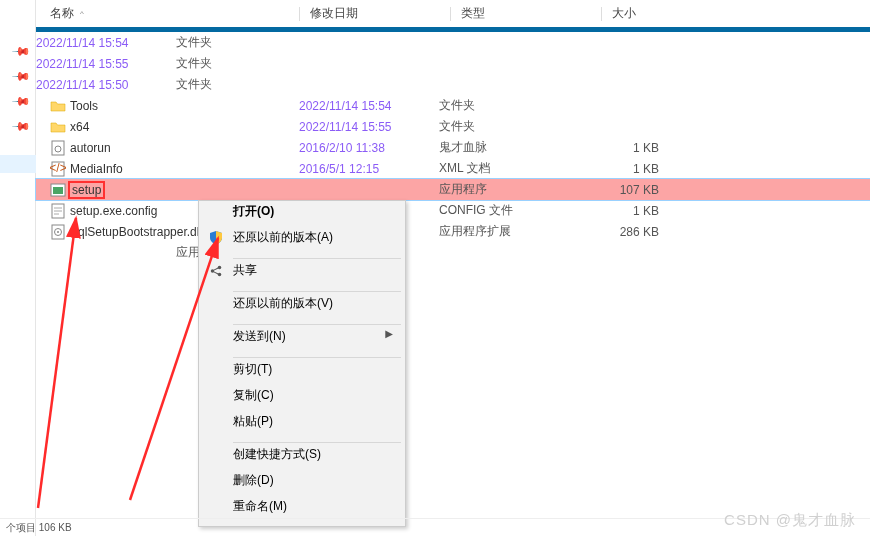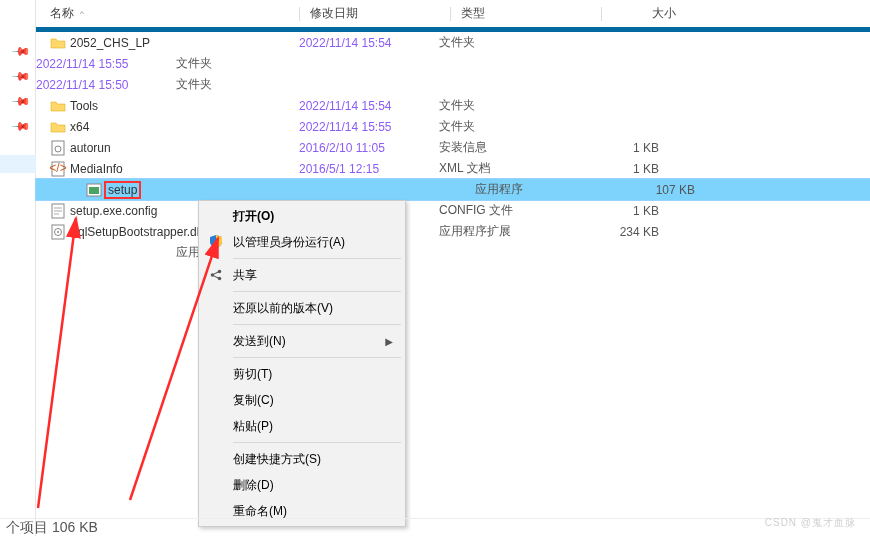"大小" .col-size { margin-left: 40px -> none }
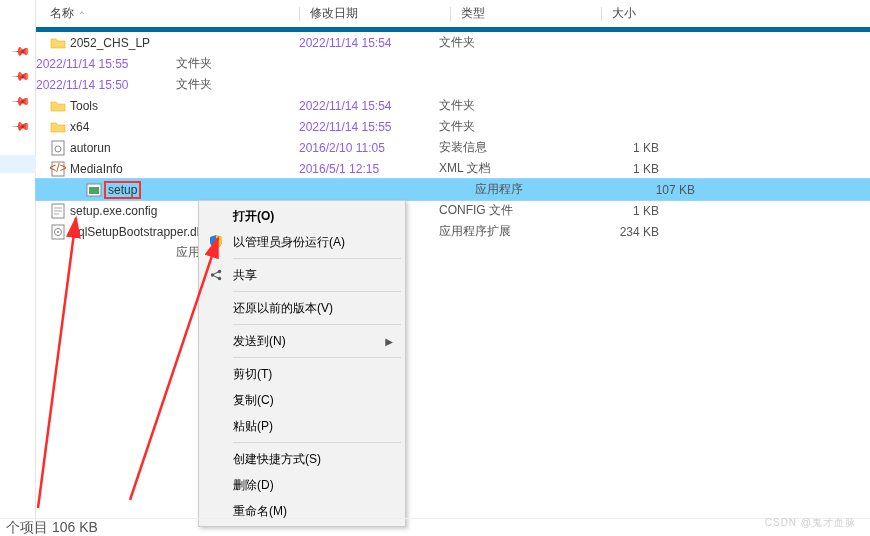"2052_CHS_LP" div.cell-name { html: <div> <span> <svg> <path></path> </svg> </span> <span>2052_CHS_LP</span> </div> -> none }
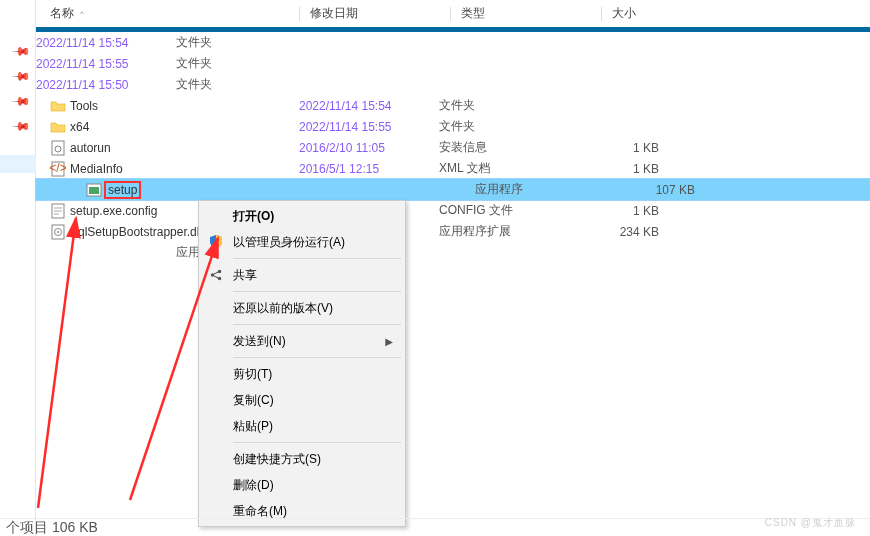"2016/2/10 11:05" div.cell-date { text: 11:05 -> 11:38 }
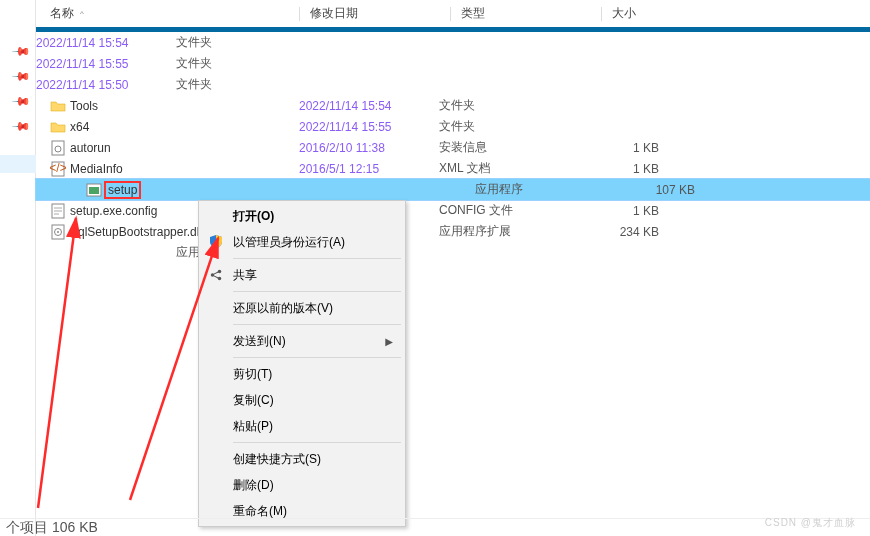"安装信息" div.cell-type { text: 安装信息 -> 鬼才血脉 }
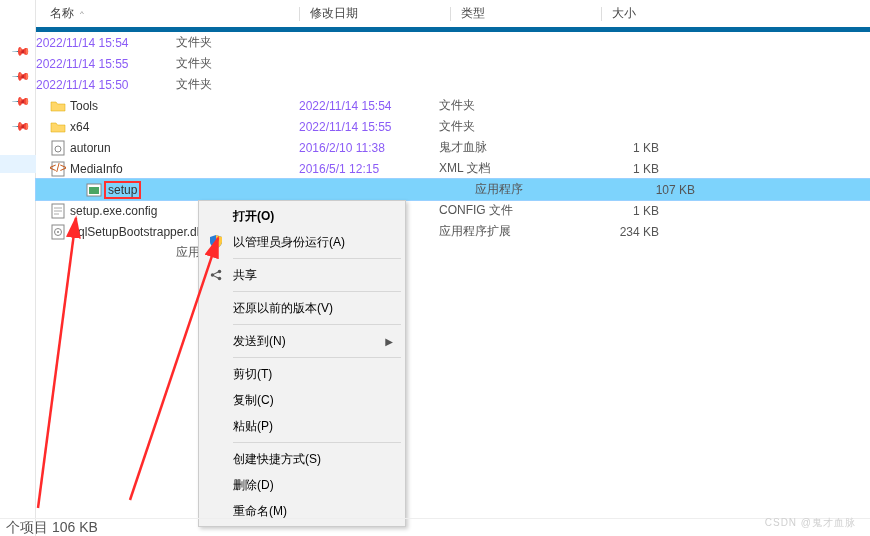"setup" .row.sel { background: #7dd3fc -> #fca5a5; padding-left: 36px -> none }
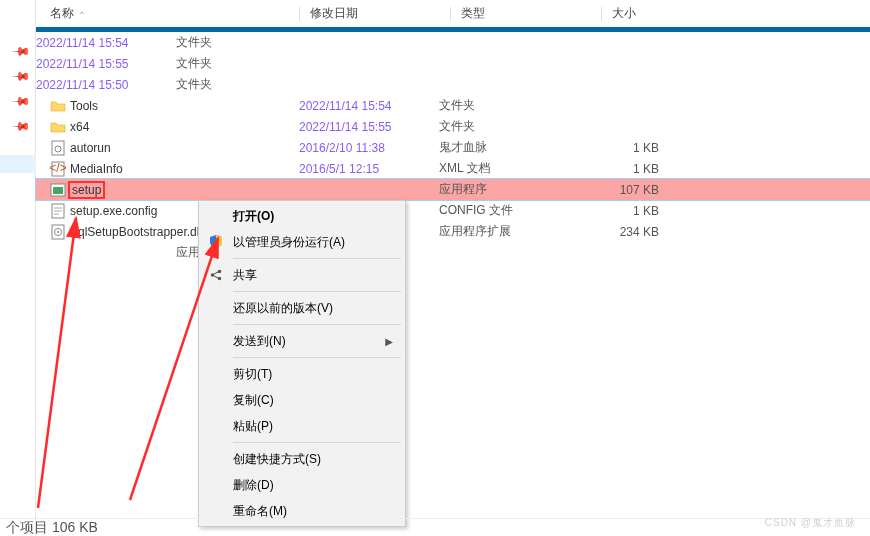"打开(O)" .menu-item { align-items: center -> flex-start }
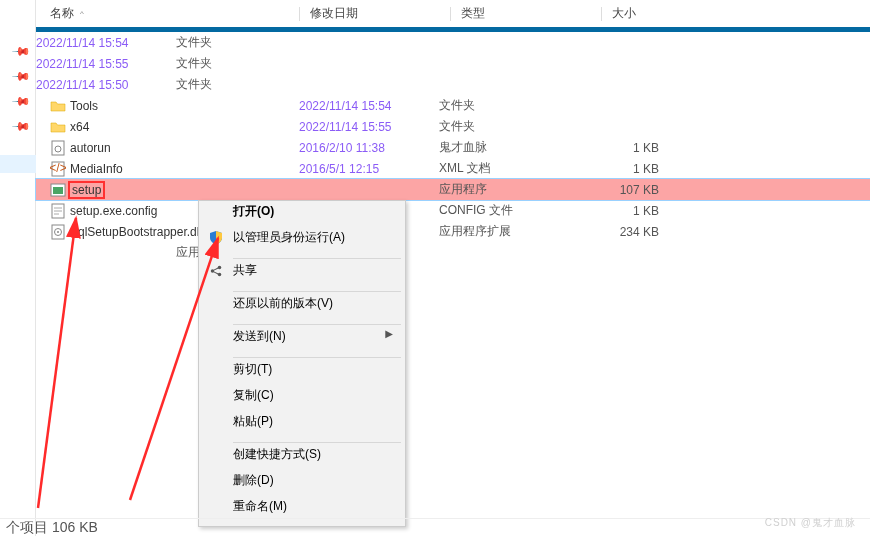"以管理员身份运行(A)" span { text: 以管理员身份运行 -> 还原以前的版本 }
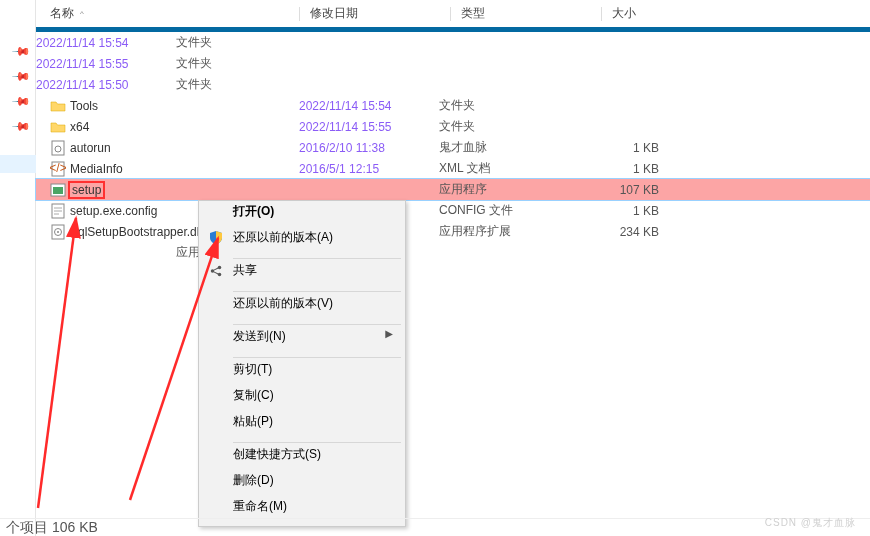"234 KB" div.cell-size { text: 234 -> 286 }
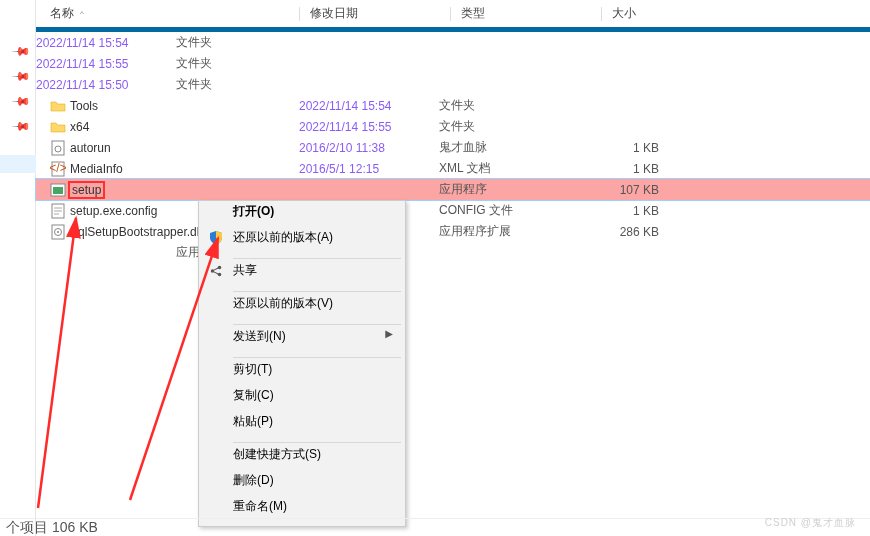"个项目 106 KB" .status { font-size: 14px -> 10px }
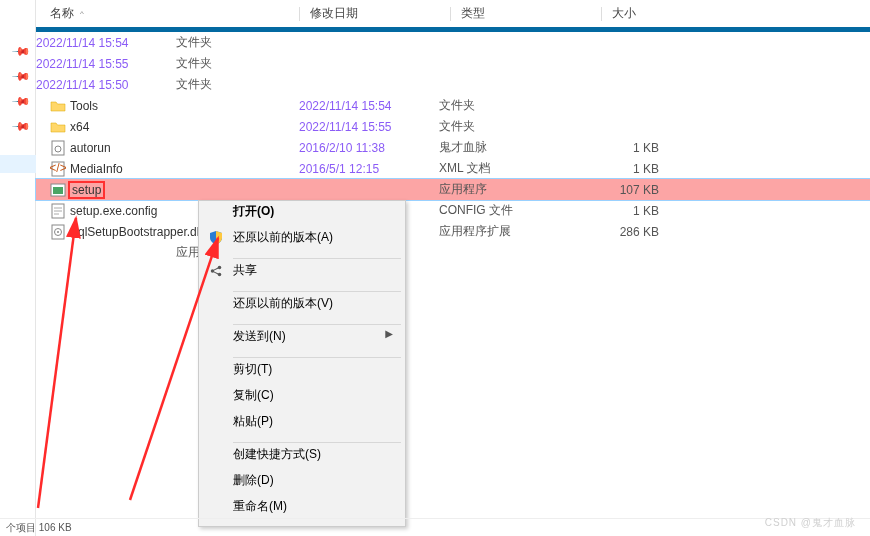"CSDN @鬼才血脉" .watermark { font-size: 10px -> 15px }
